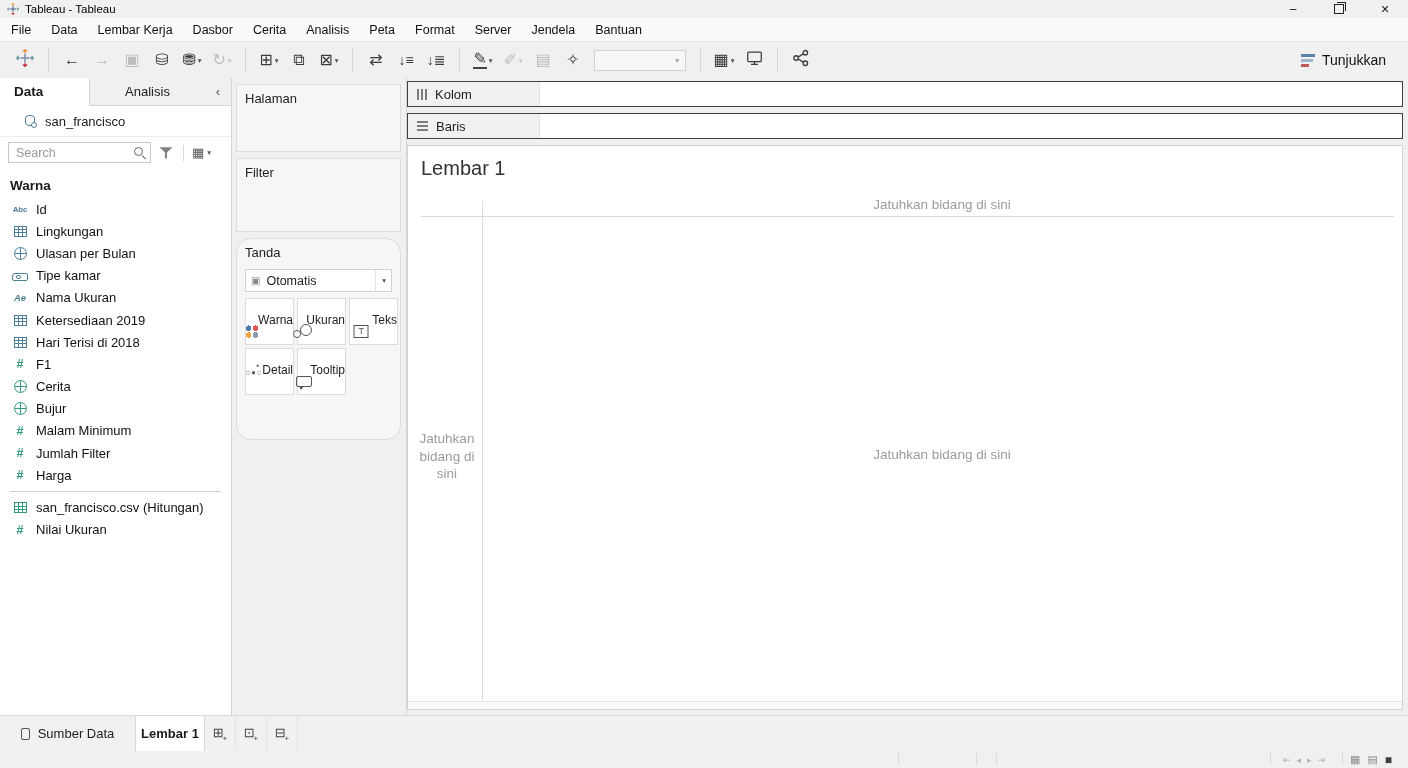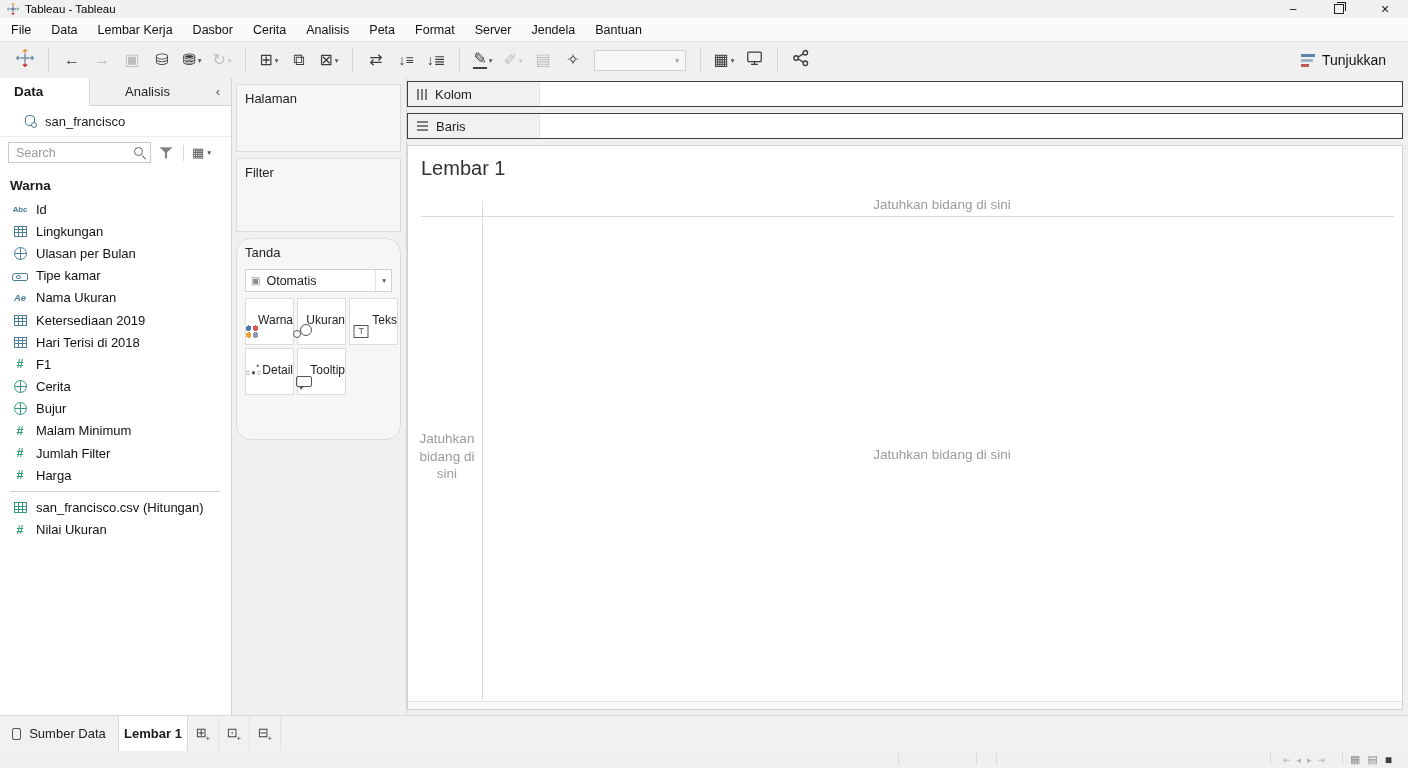"Sumber Data" .ds-tab { width: 118px -> 135px }
